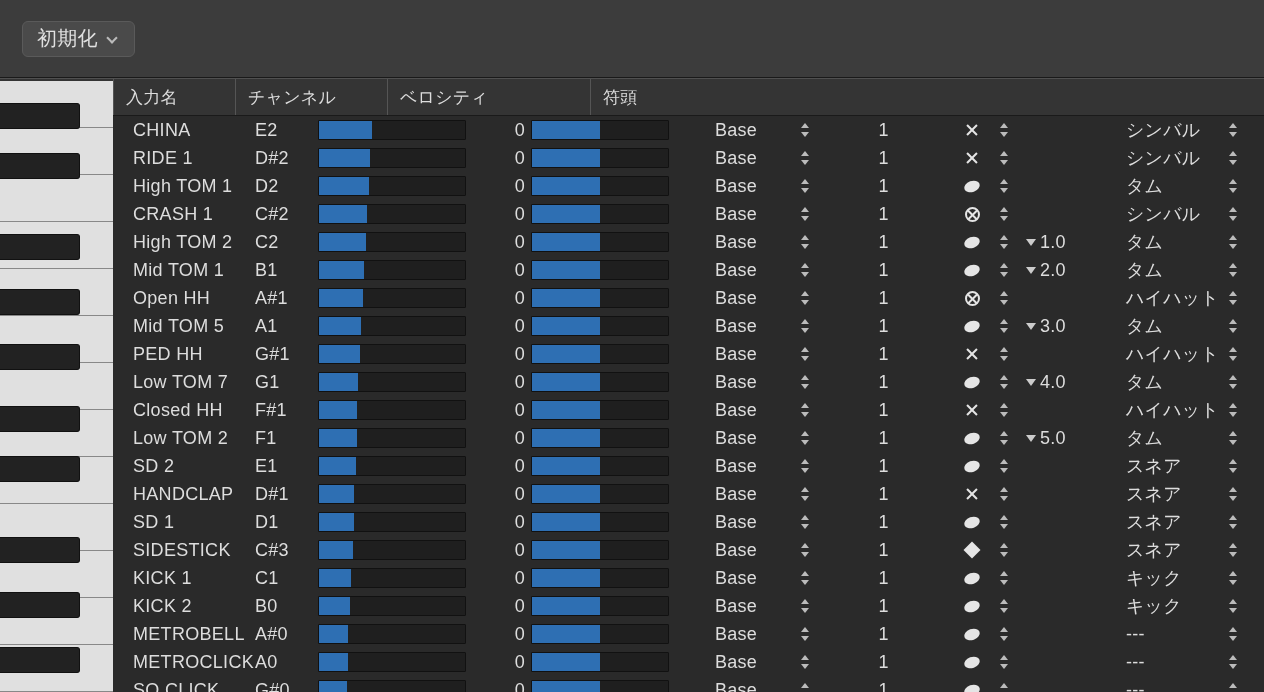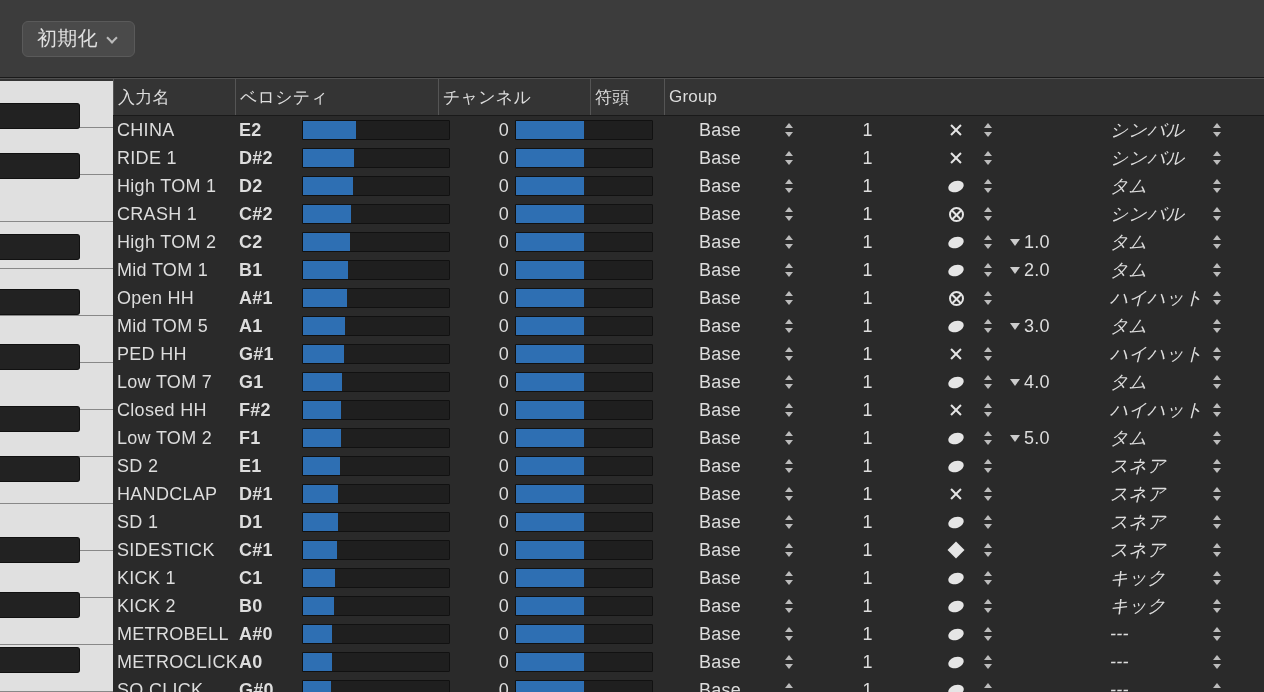"入力名" .hdr .cell { padding-left: 4px -> 12px }
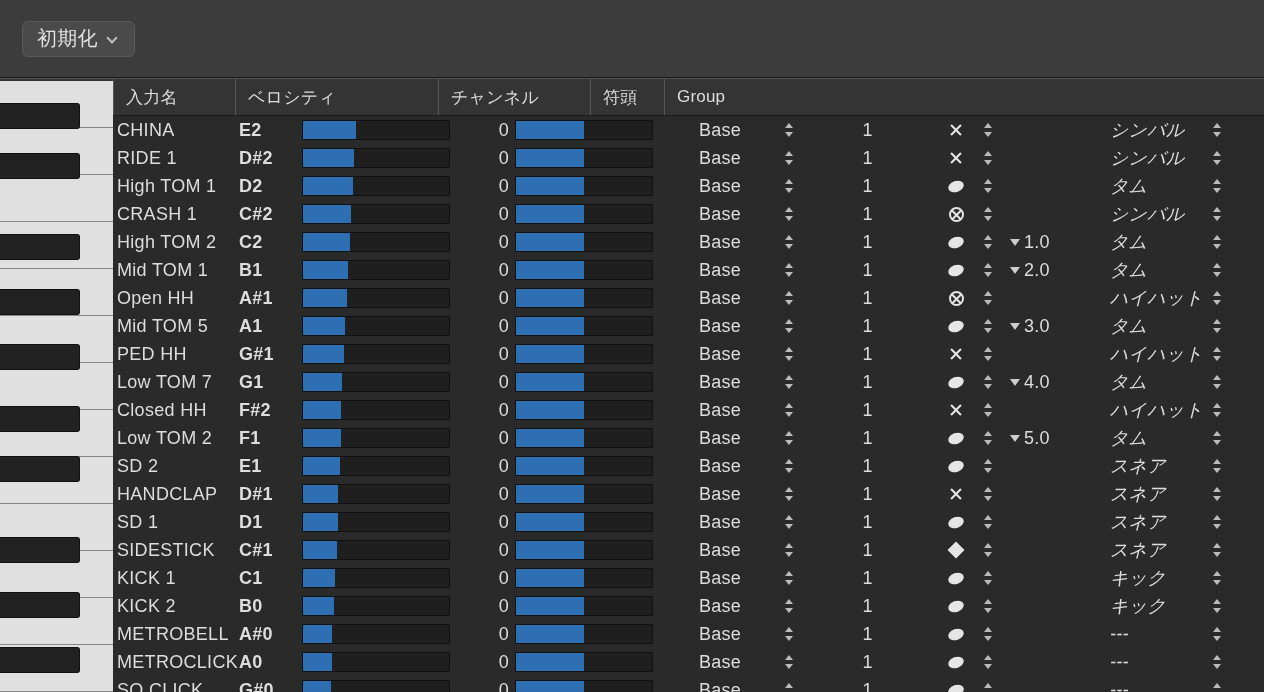"ベロシティ" div.cell { order: before "チャンネル" -> after "チャンネル" }
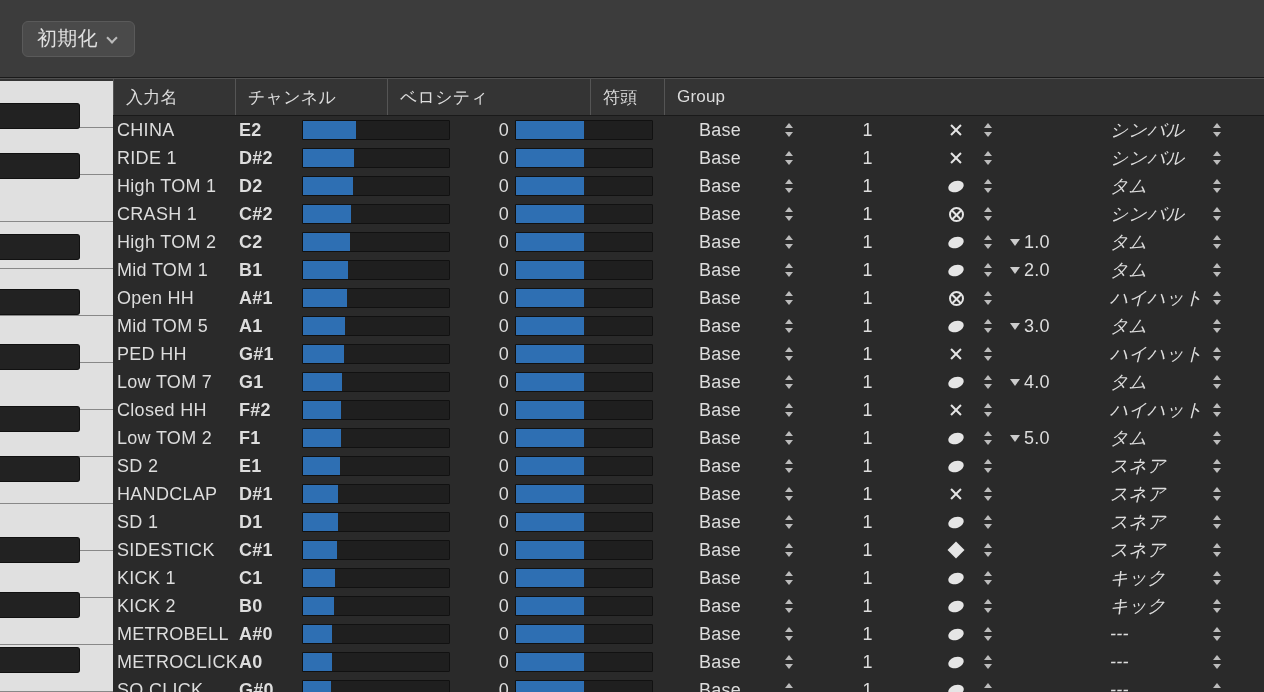"Group" div.cell { html: <div>Group</div> -> none }
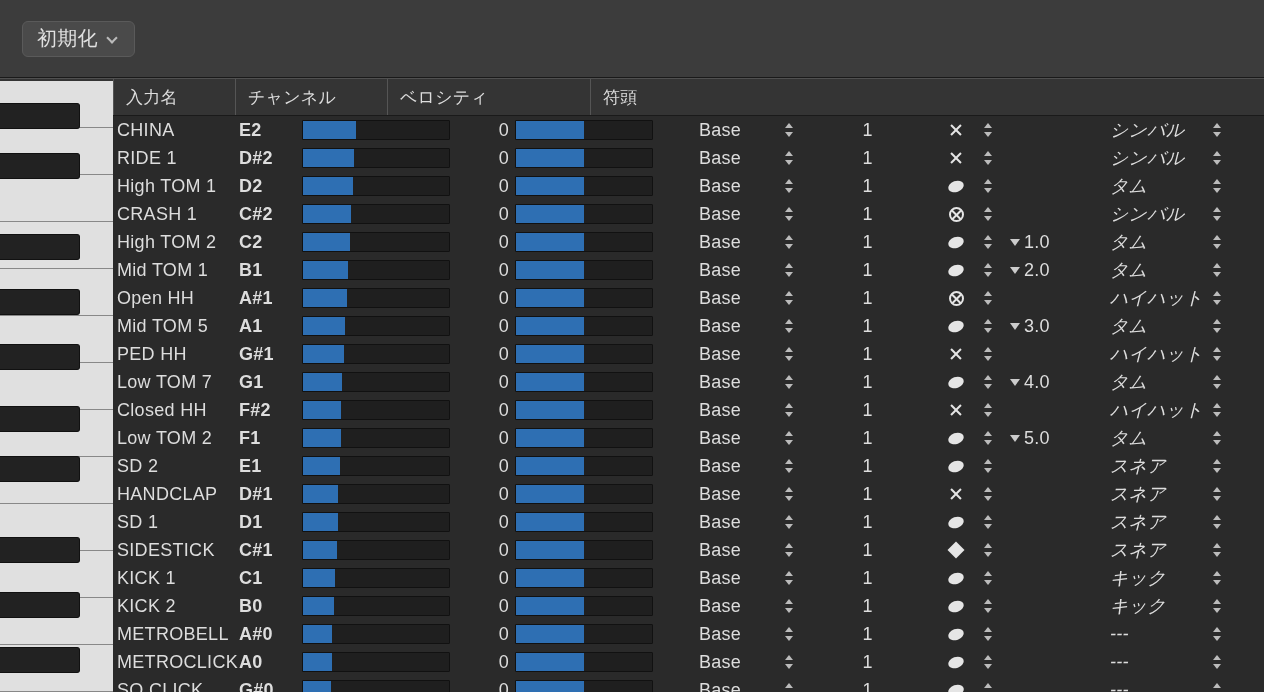"CHINA" .row { margin-left: none -> 16px }
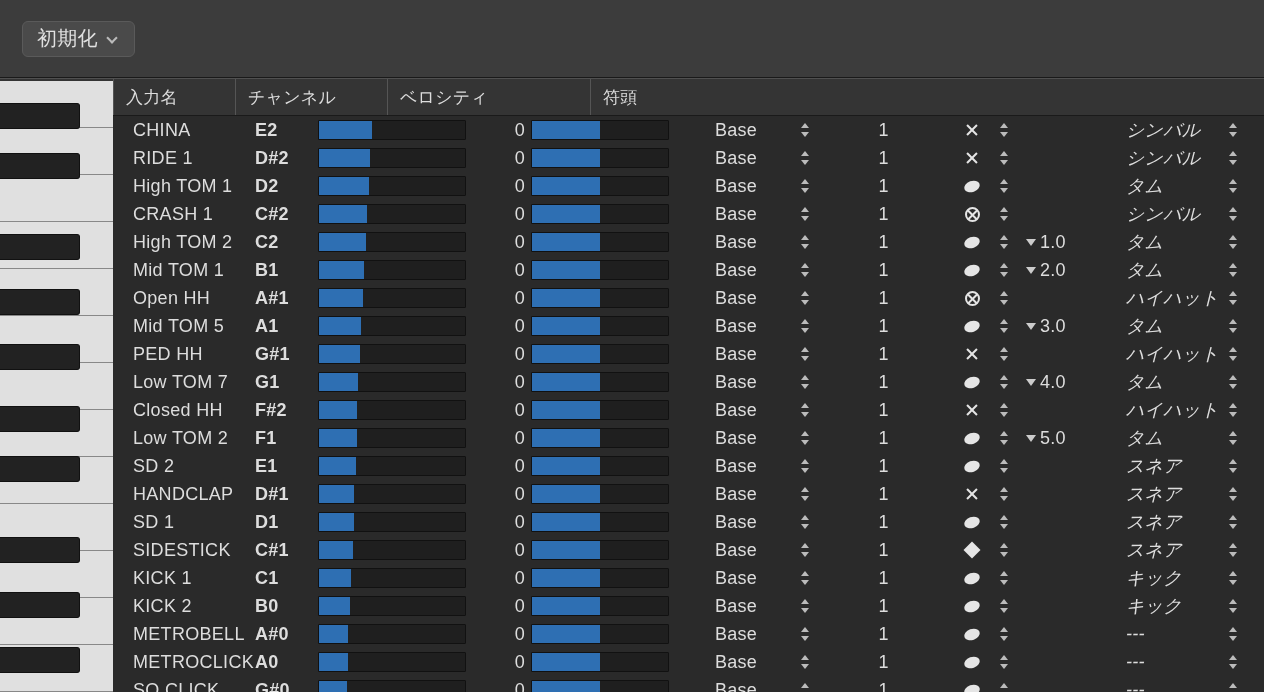"E2" .c.col-note { font-weight: bold -> none }
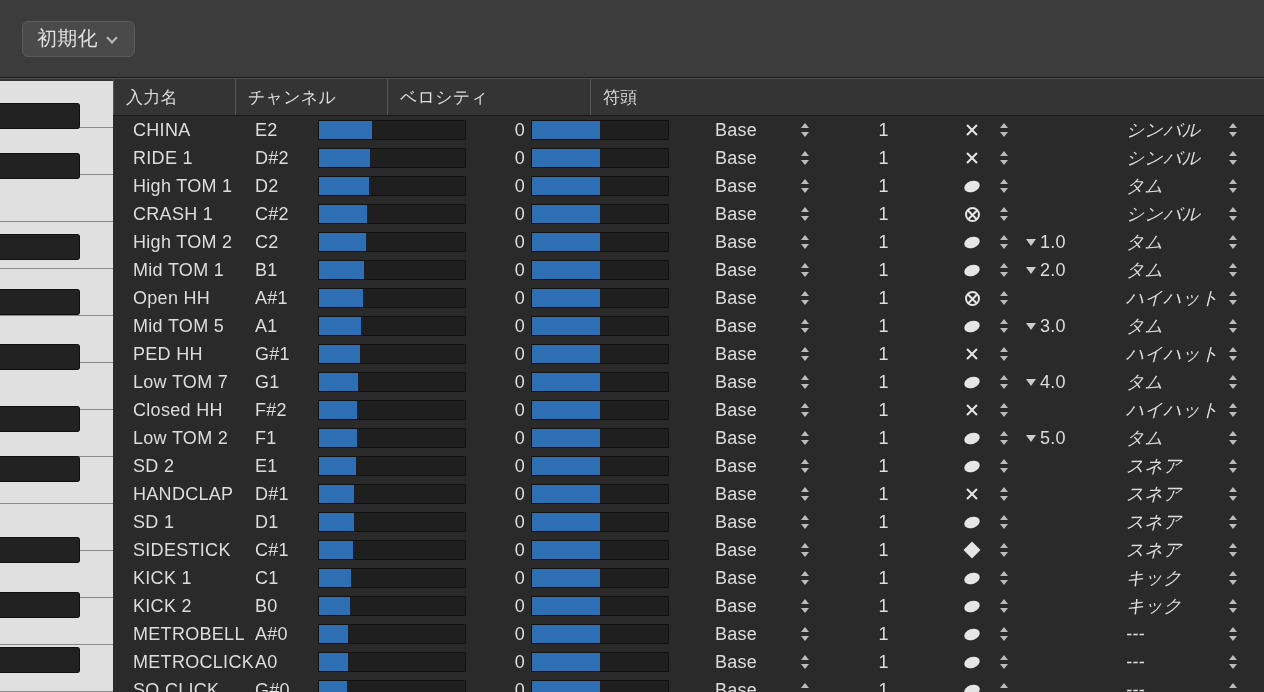"シンバル" .col-grp { font-style: italic -> none }
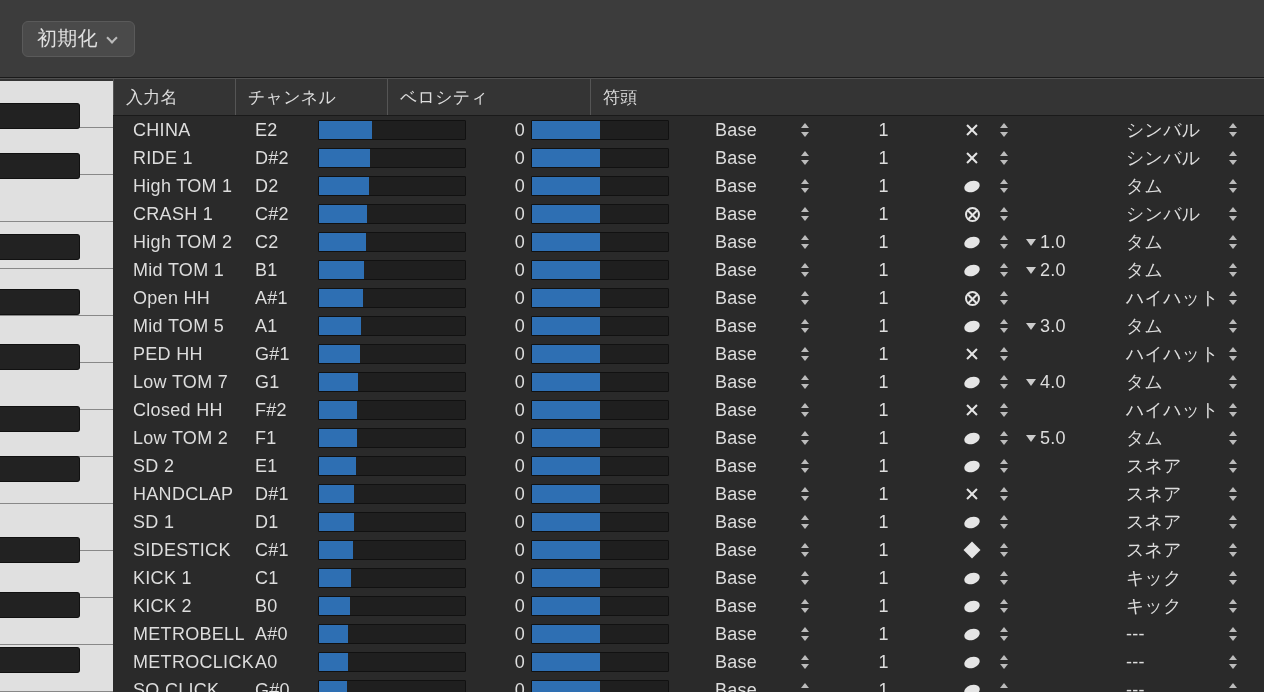"F#2" span { text: 2 -> 1 }
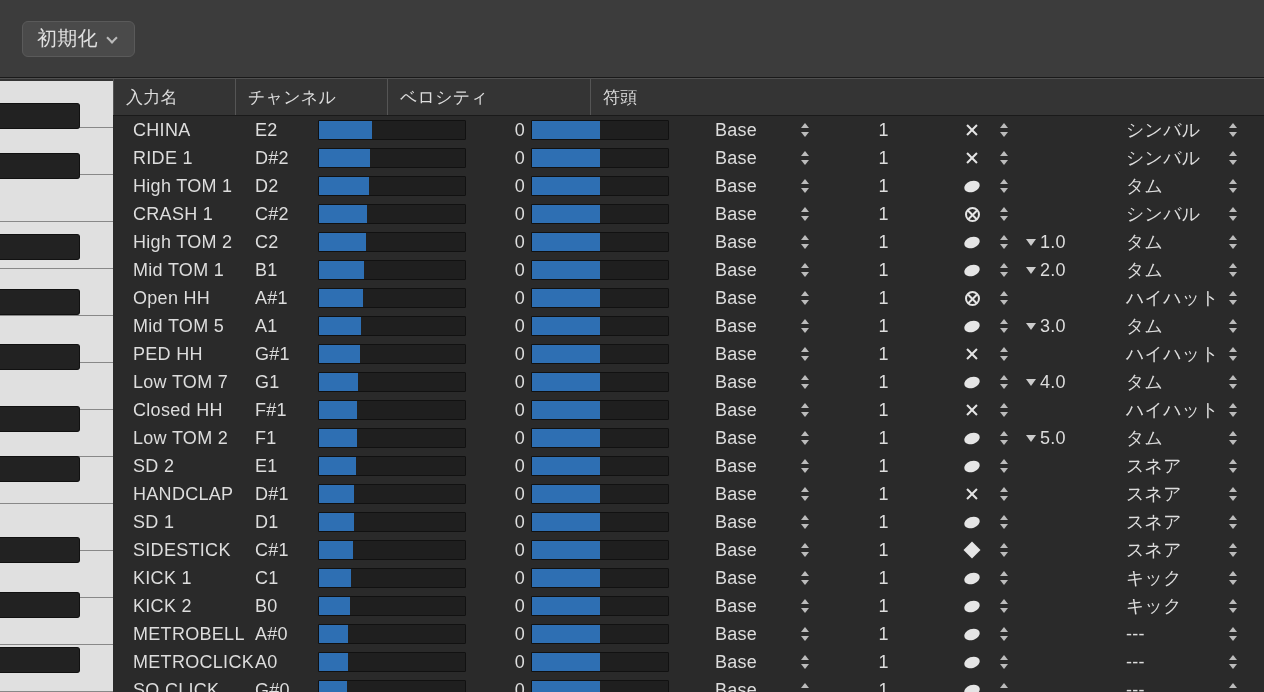"C#1" span { text: 1 -> 3 }
